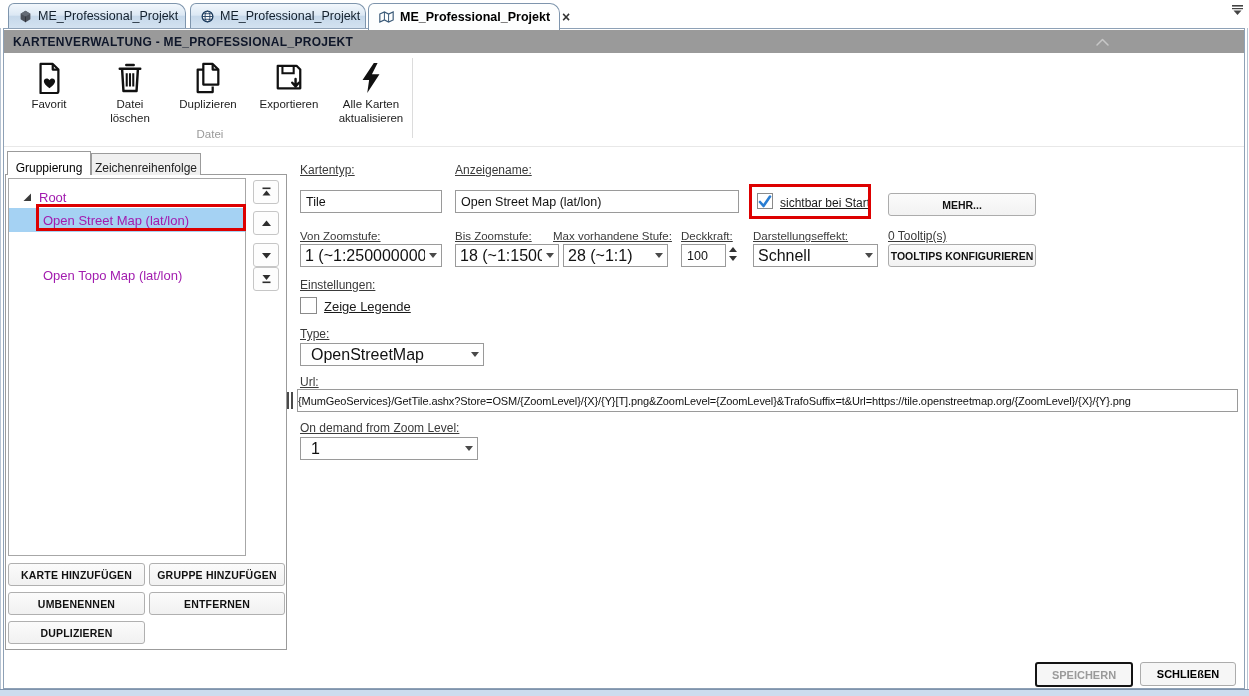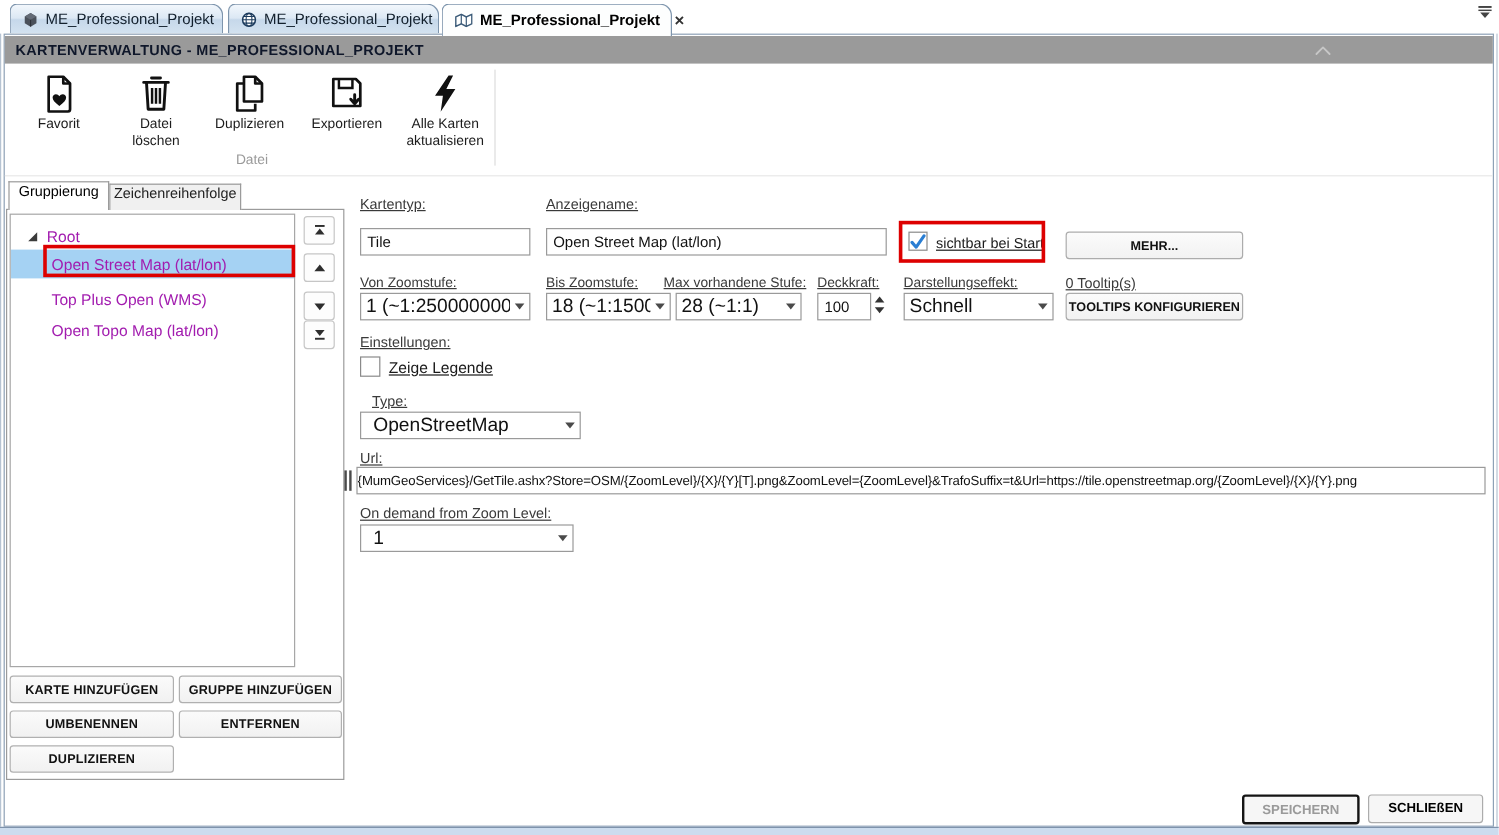"Gruppierung" .side-tab { align-items: flex-start -> flex-end }
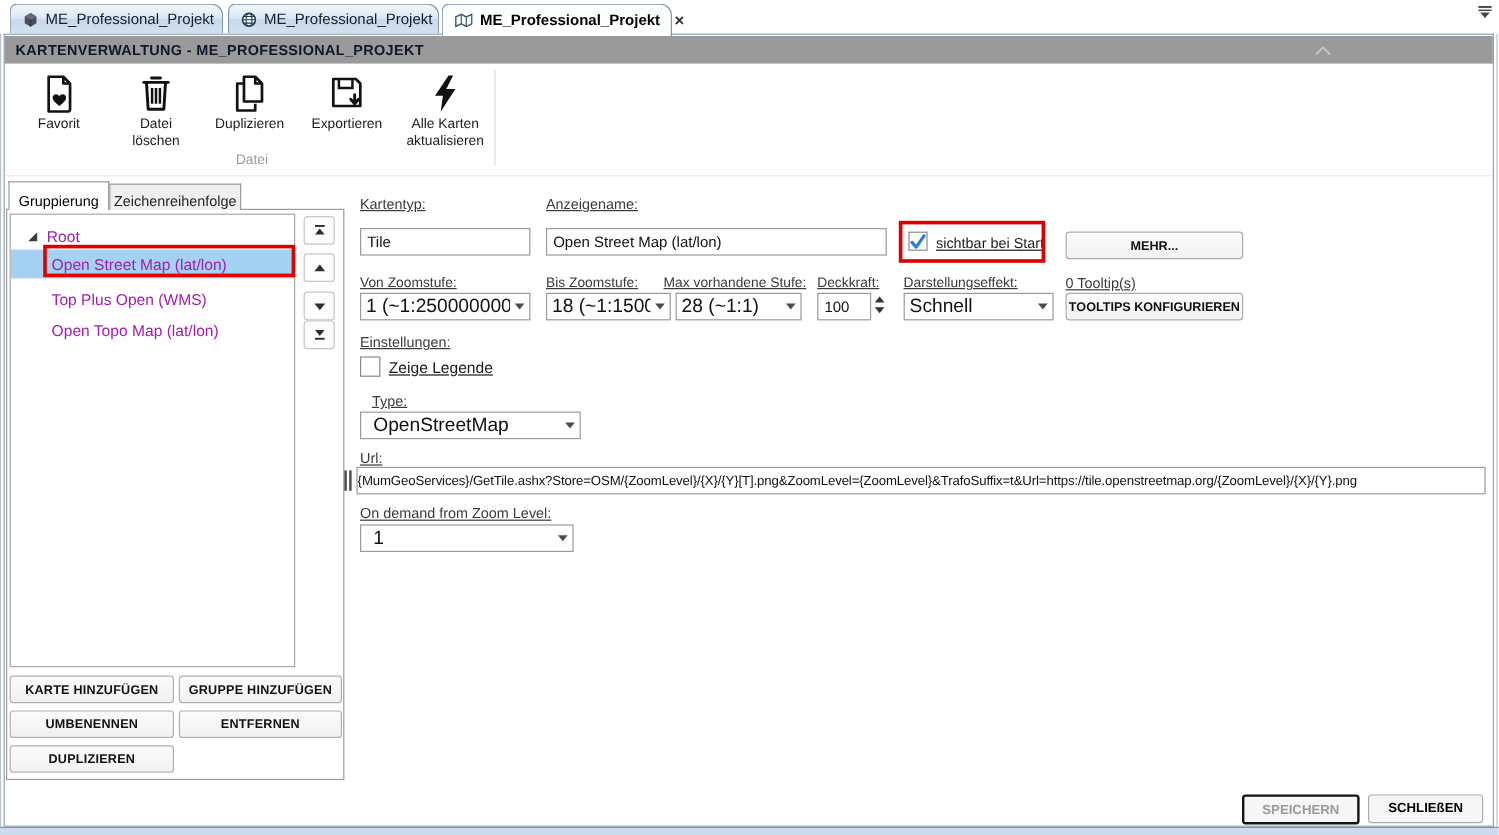"Top Plus Open (WMS)" div.tree-row { html: <div> <span>Top Plus Open (WMS)</span> </div> -> none }
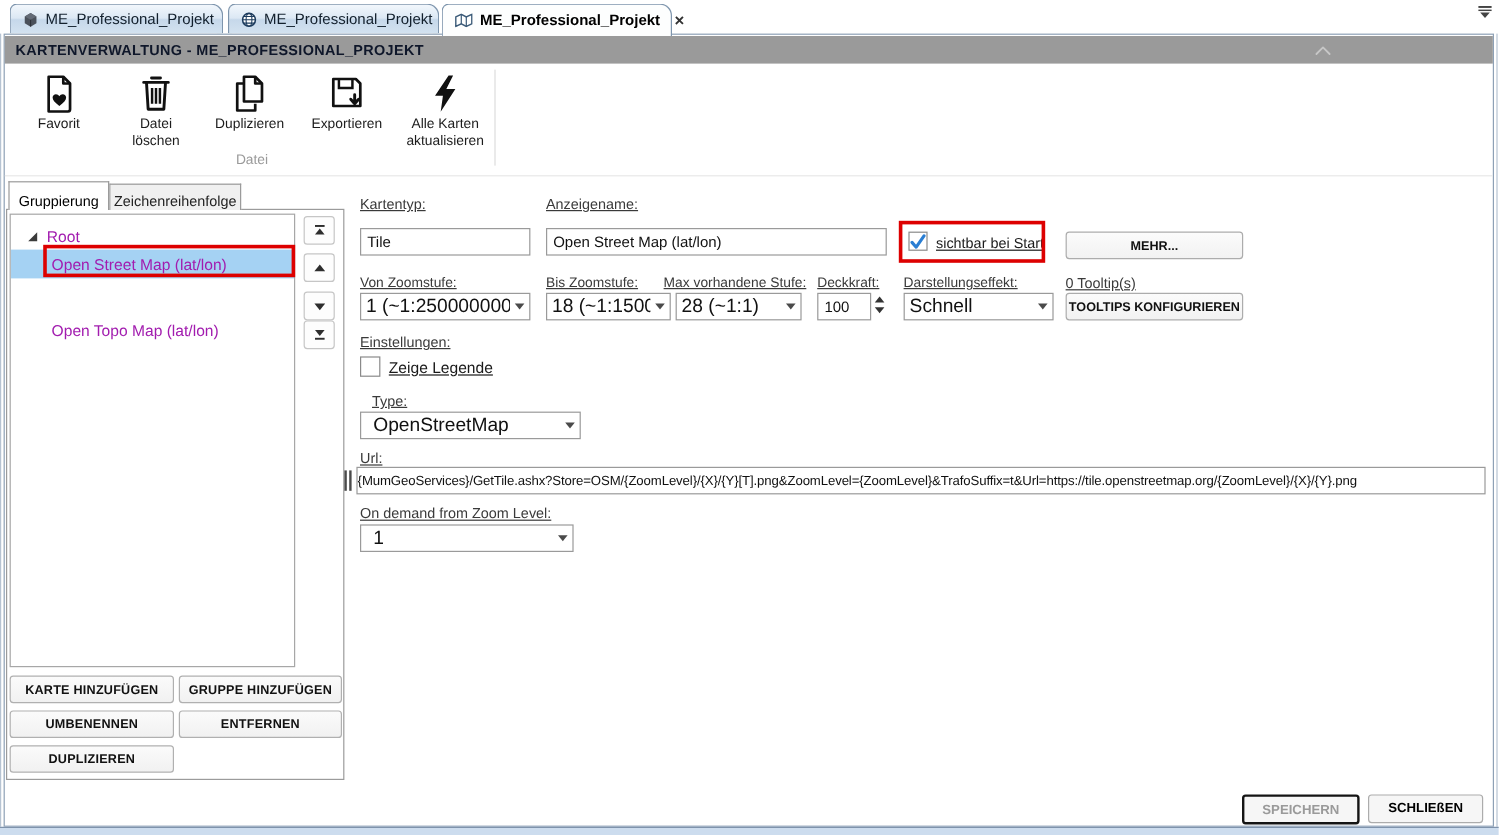"Type:" div.lbl { left: 310px -> 300px }
